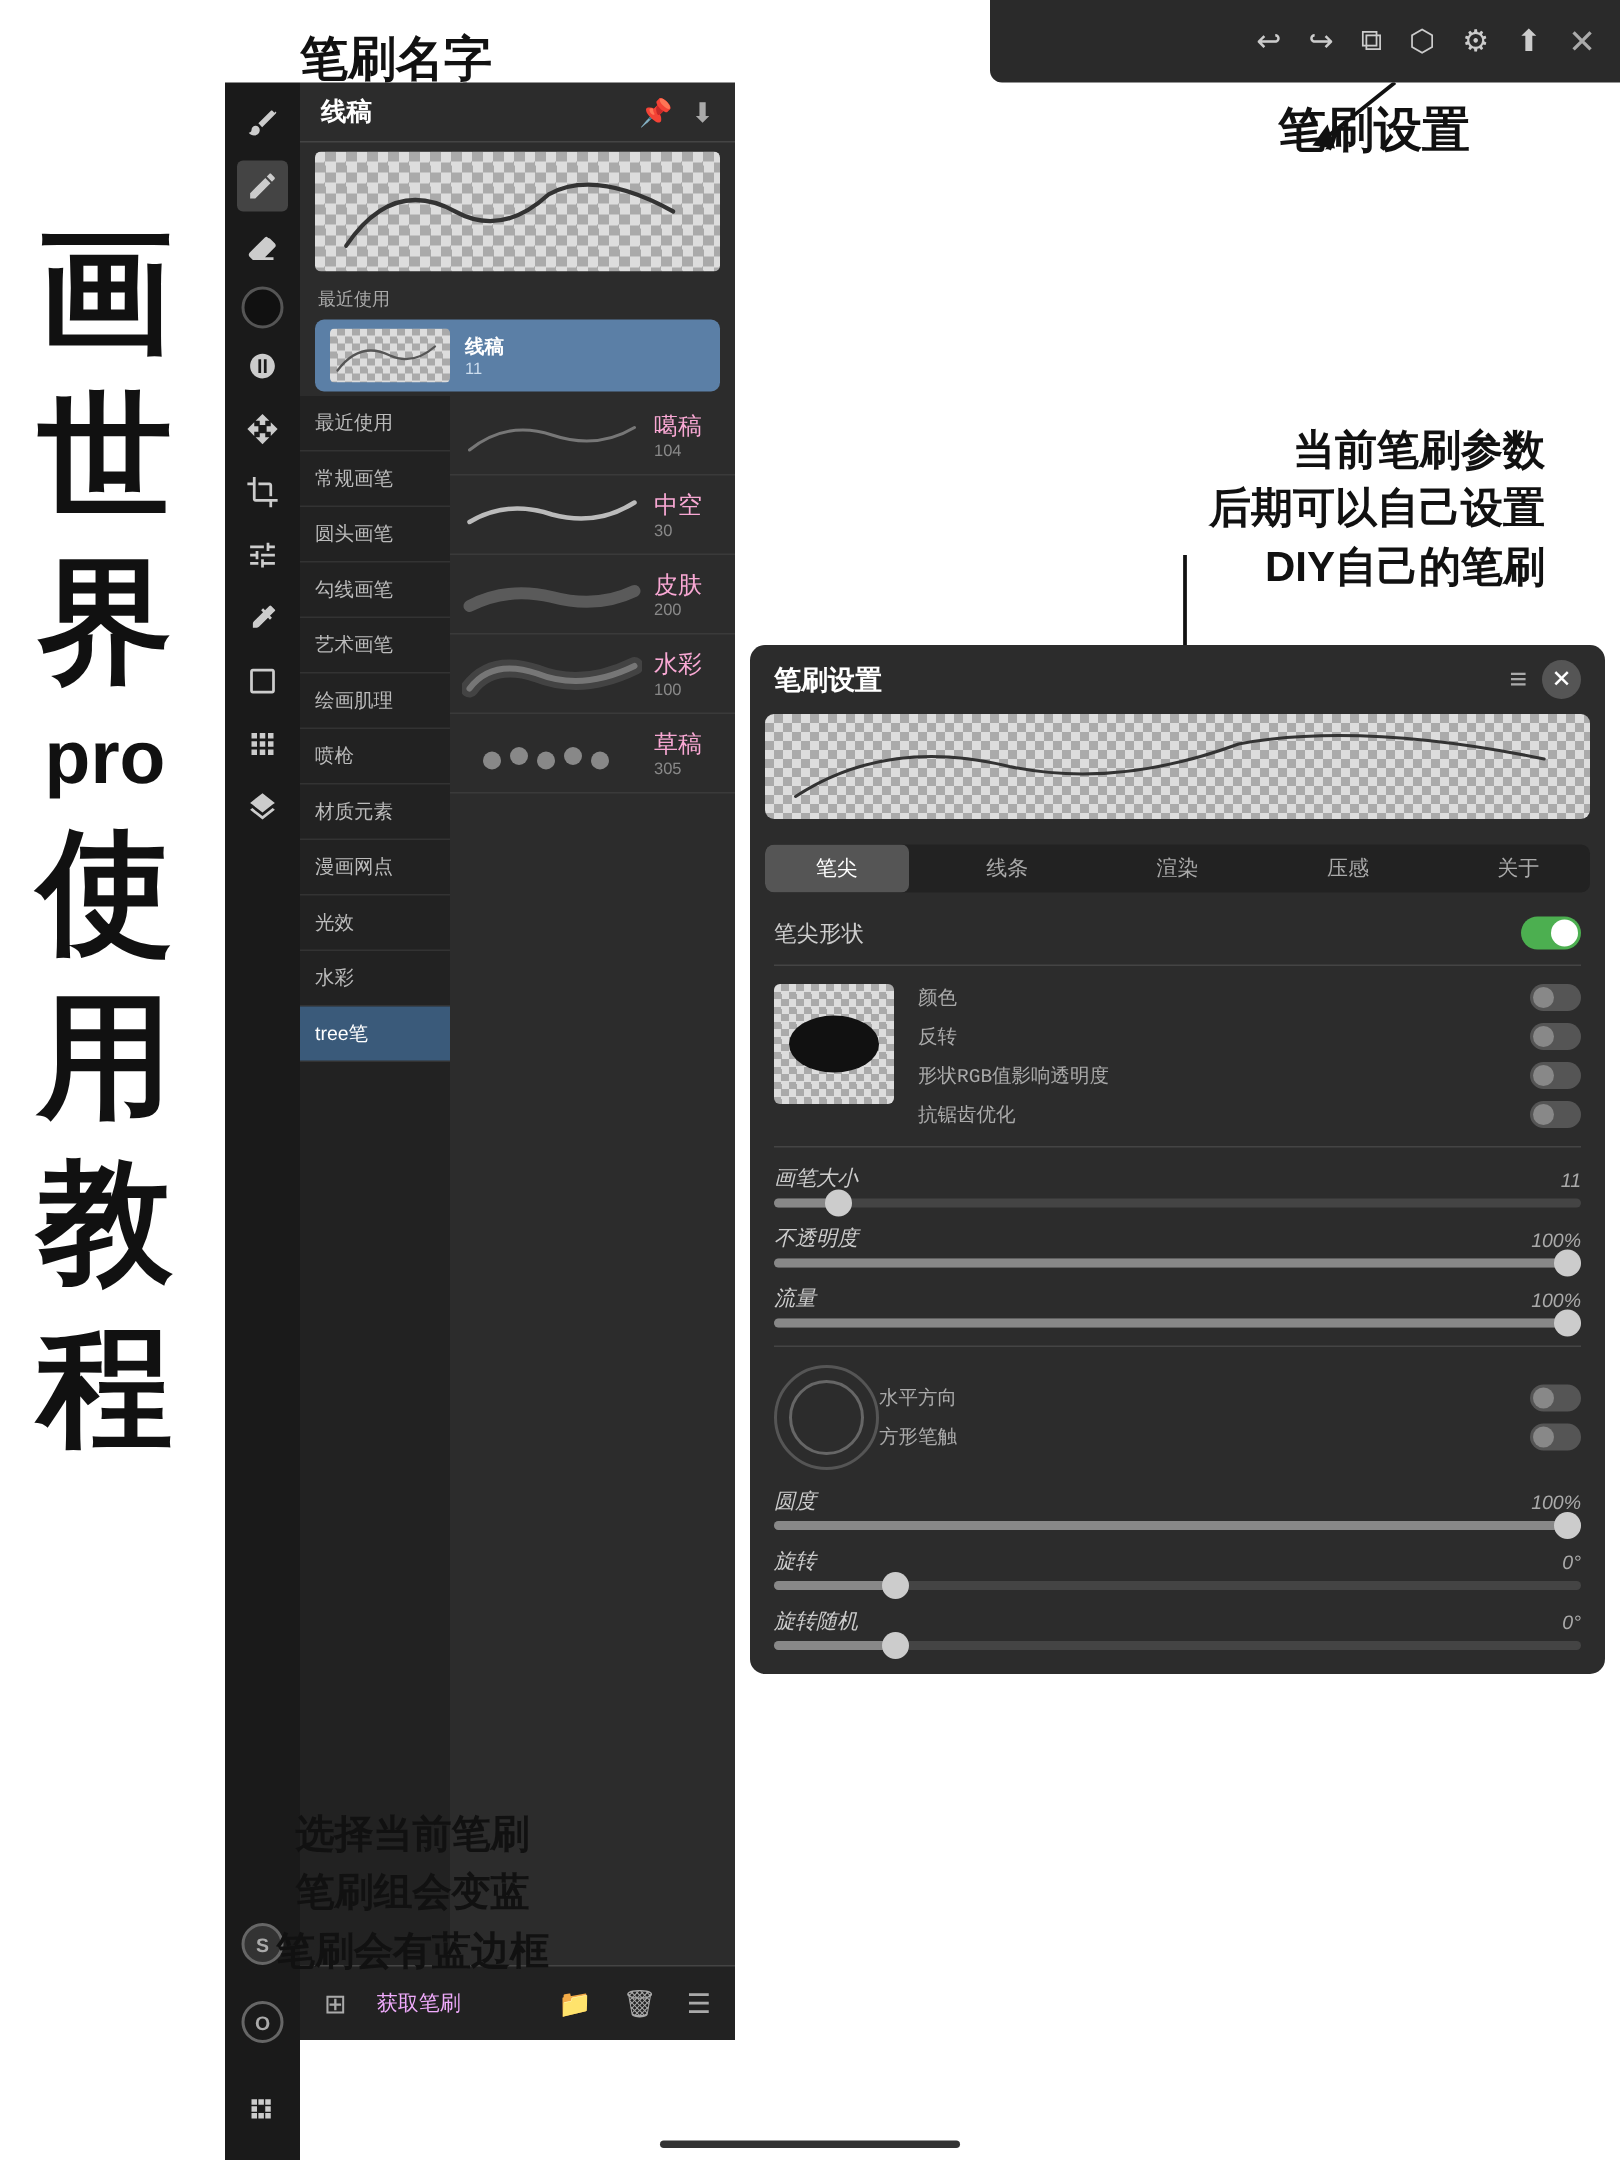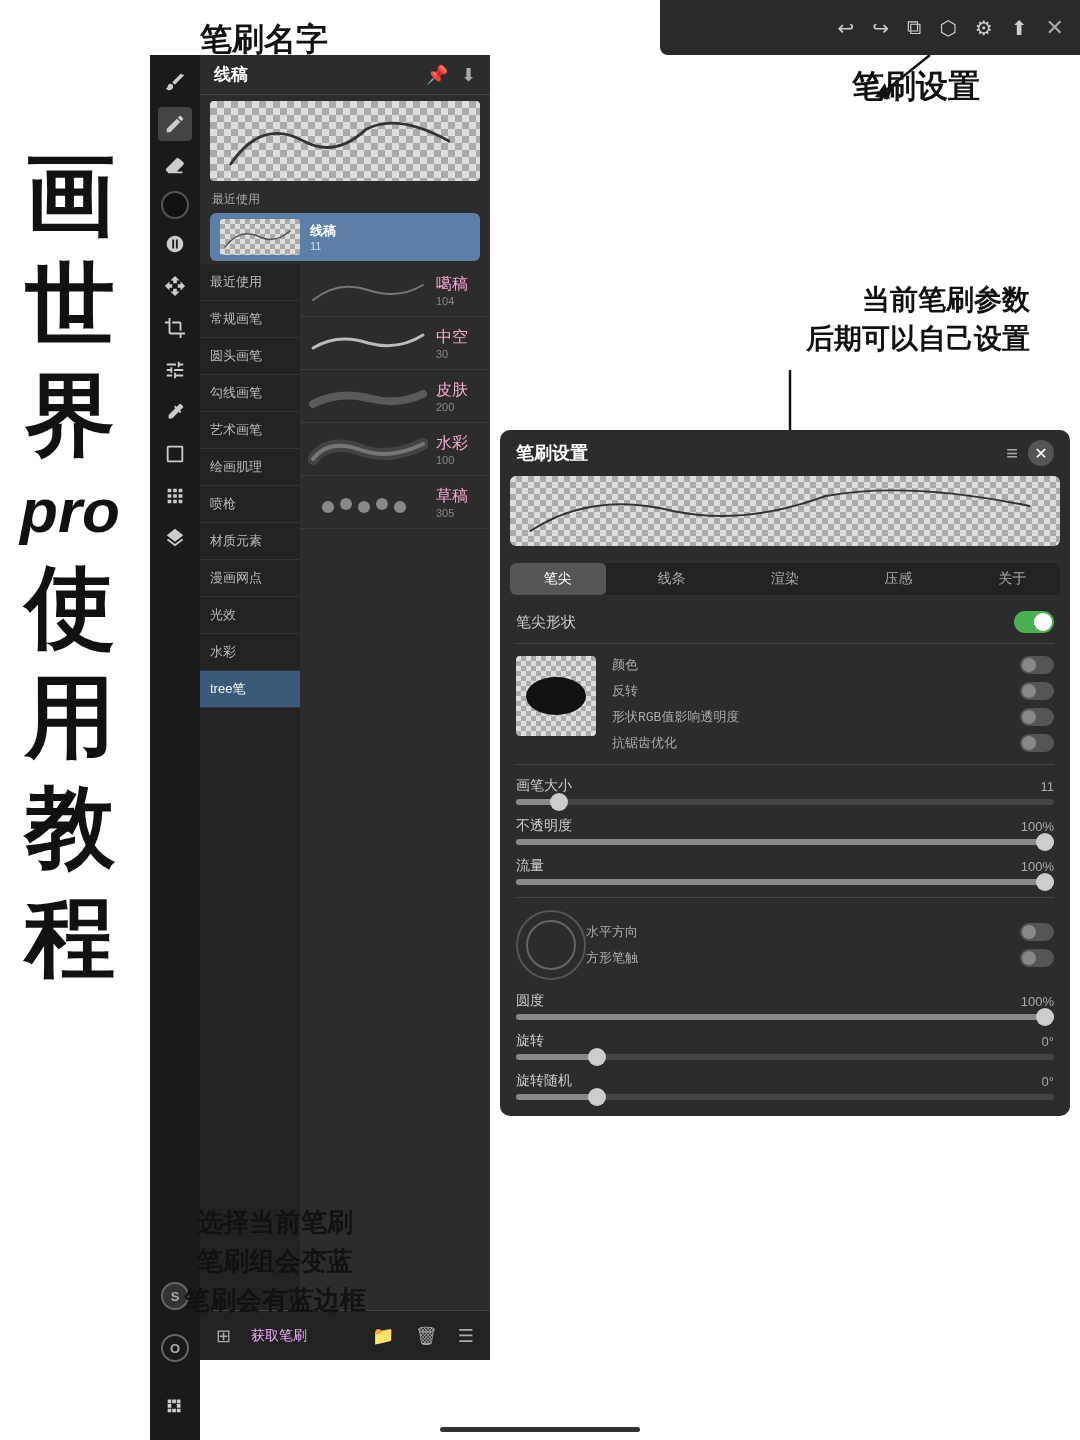"DIY自己的笔刷" div.annotation-params-line { html: none -> <div>DIY自己的笔刷</div> }
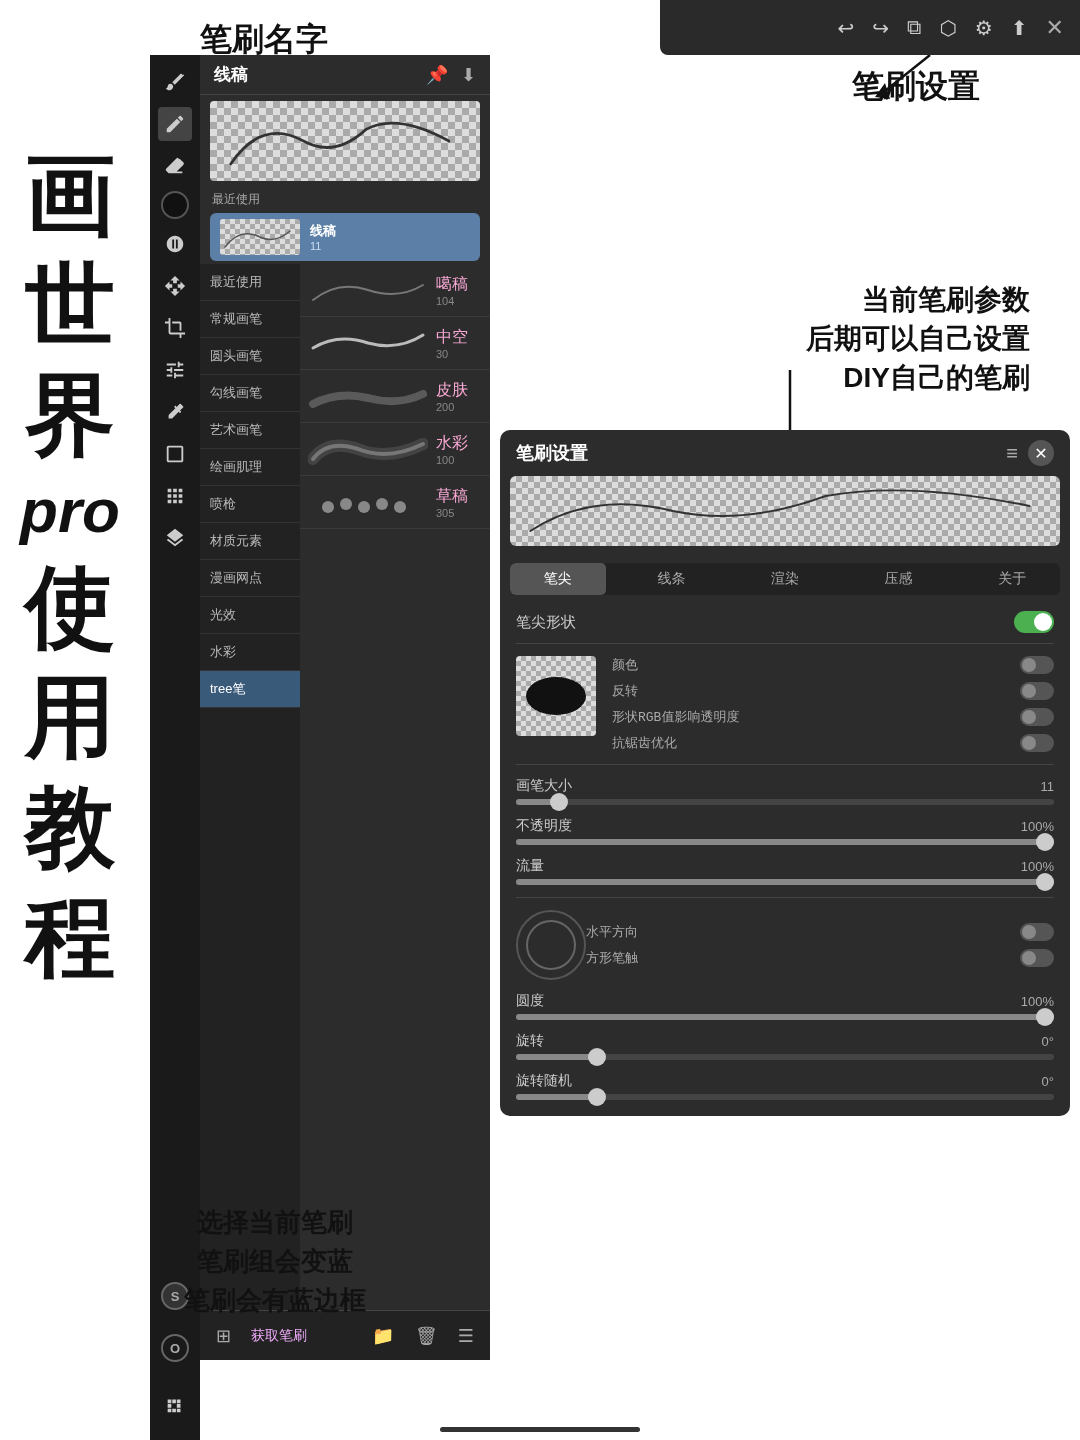"pro" span.left-char { font-size: 62px -> 50px; font-style: italic -> none }
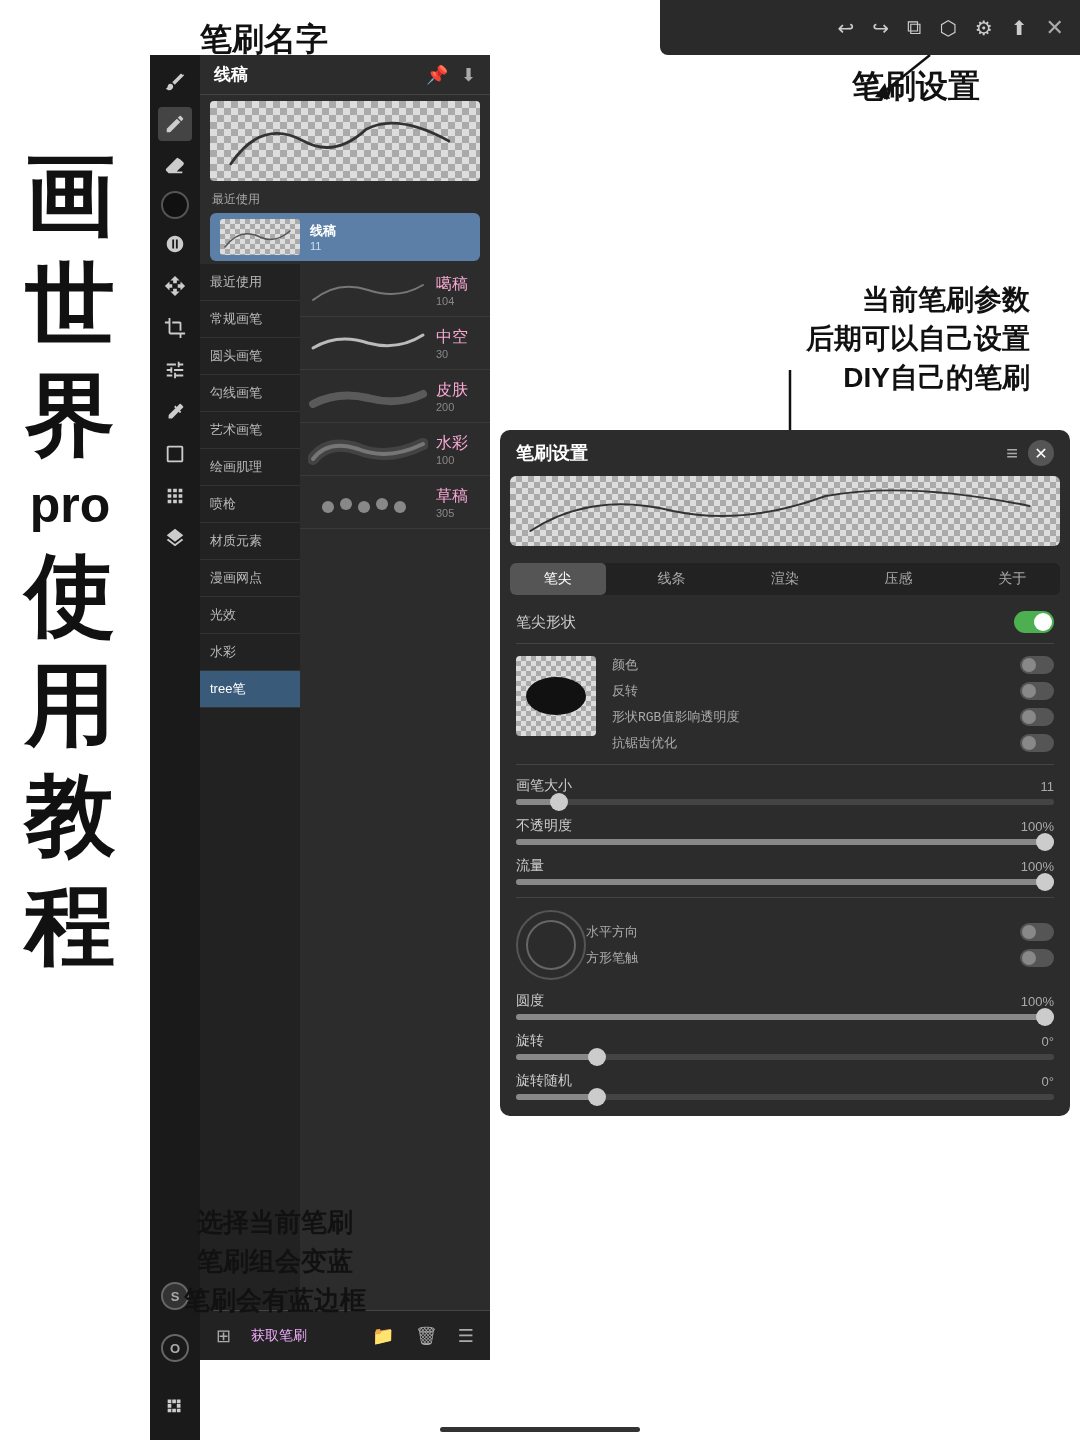"画笔大小" .bsp-slider-row { font-style: none -> italic }
